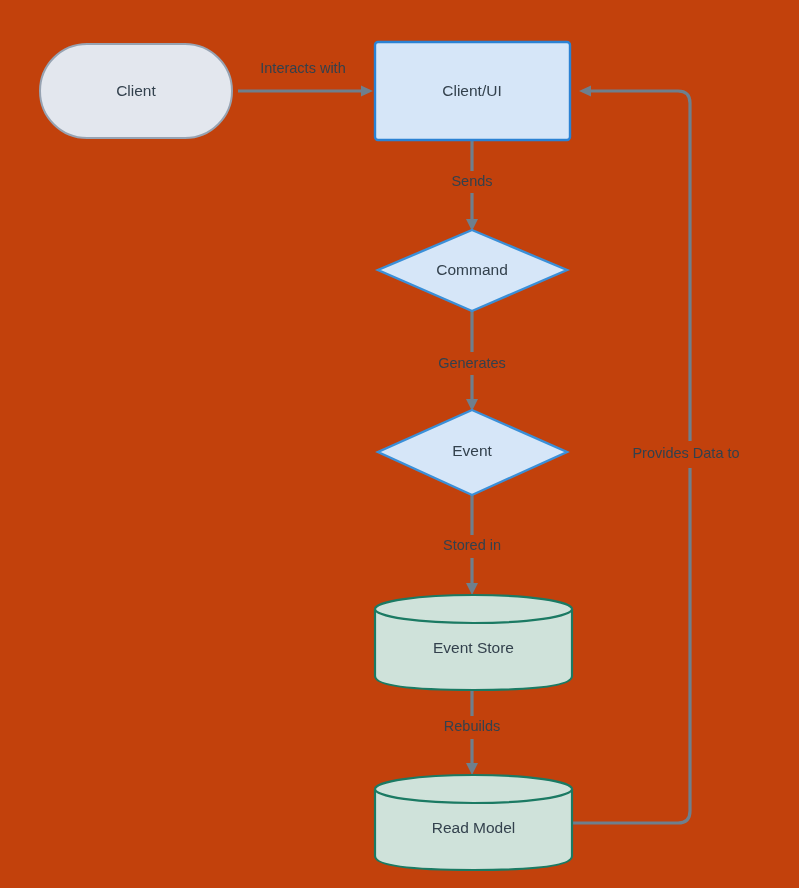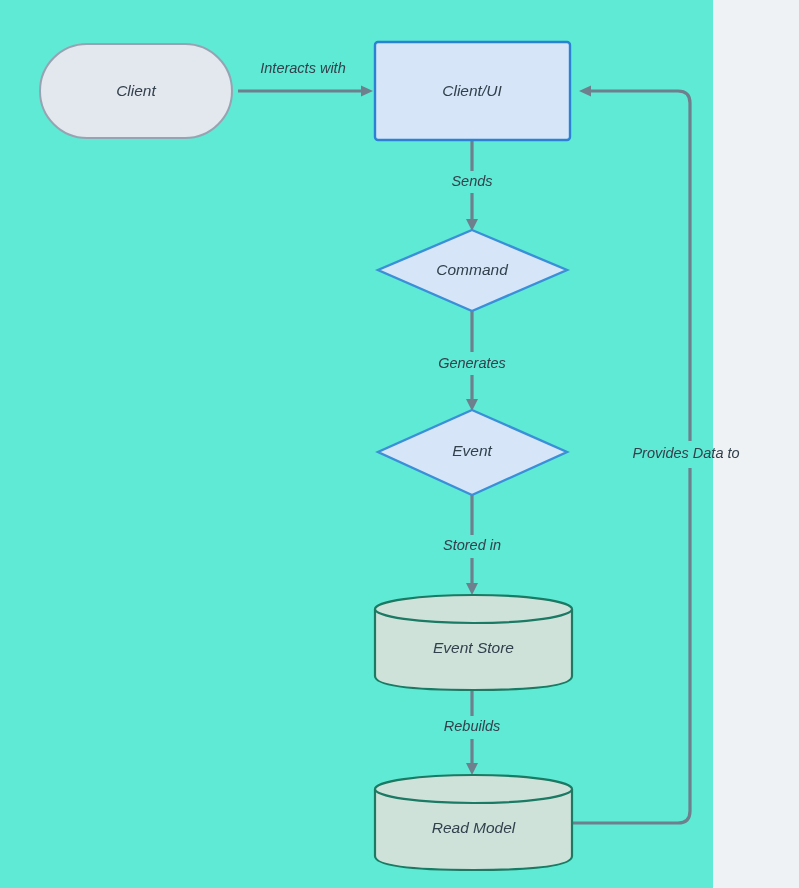"Interacts with" #diagram-root { background: #5eead4 -> #c2410c; font-style: italic -> none; width: 713px -> 799px }
